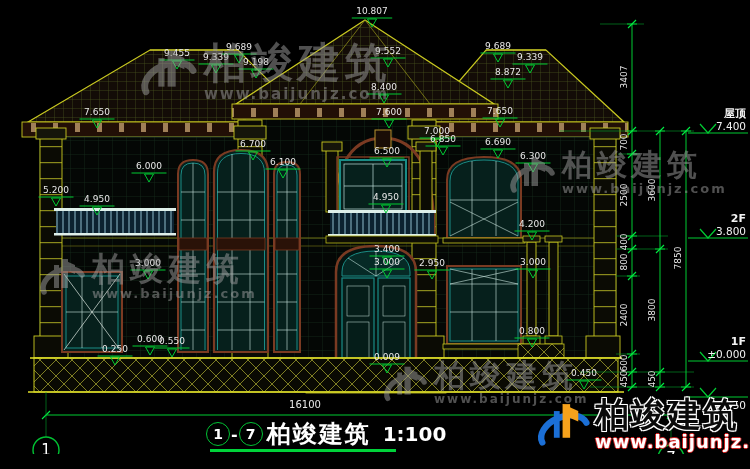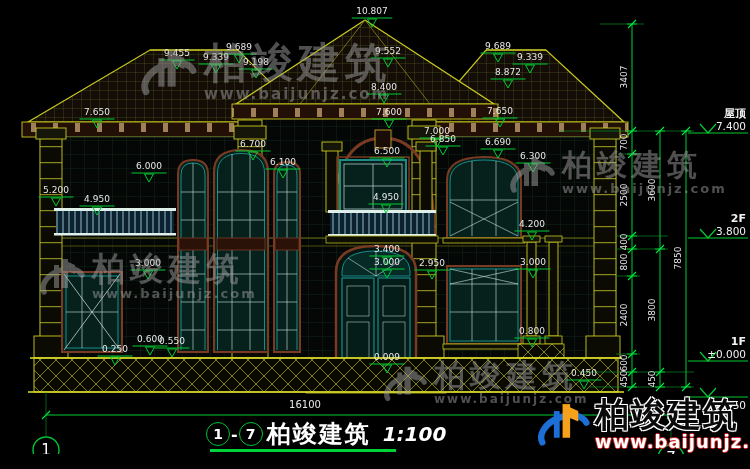"1:100" .t-scale { font-style: italic -> none }
